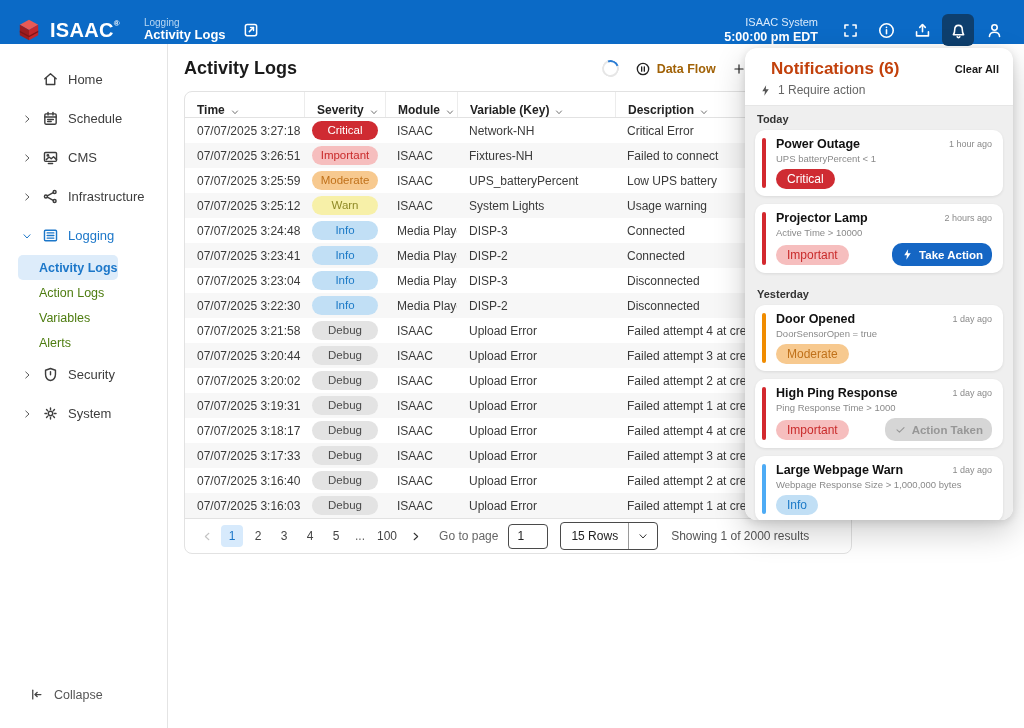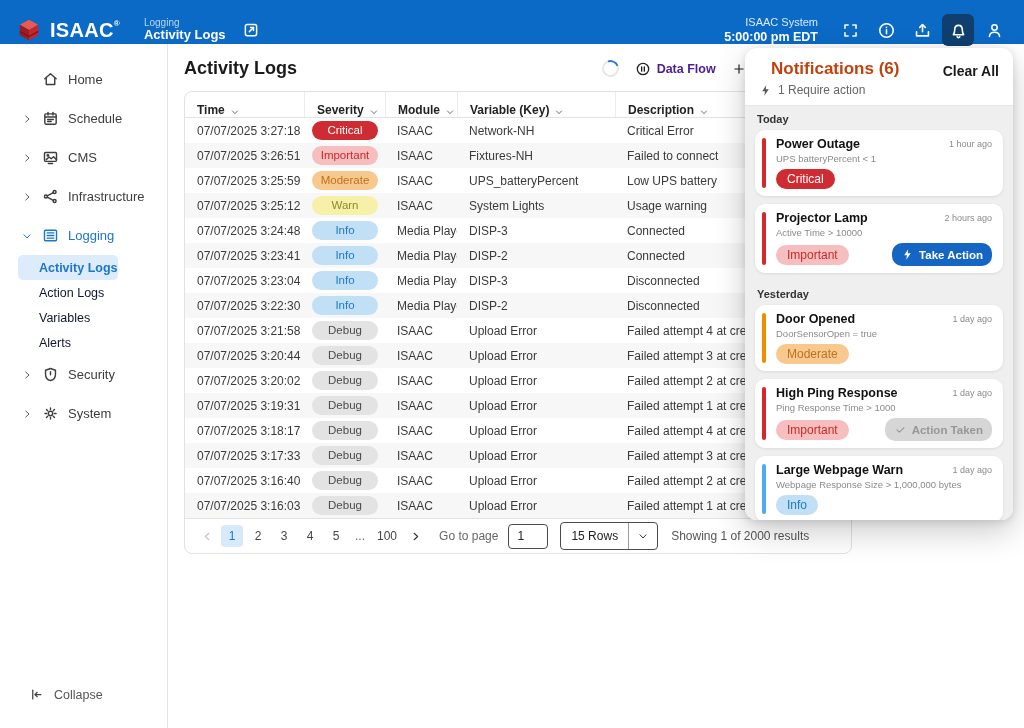"Data Flow" .dataflow-btn,.add-btn { color: #4c1d95 -> #a16207 }
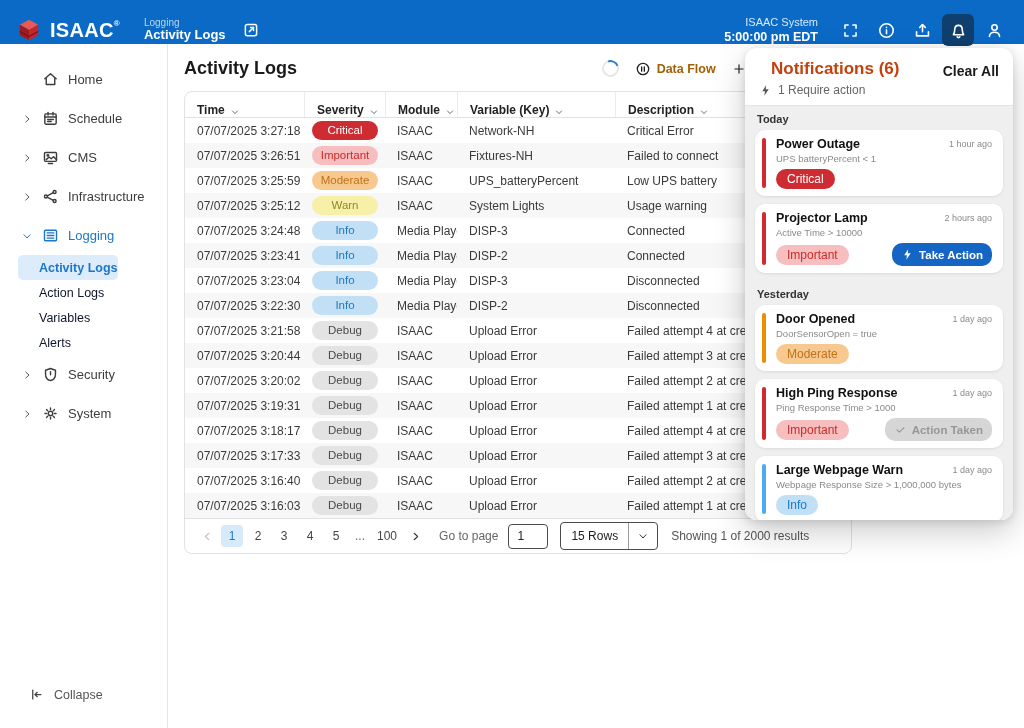"Clear All" .clear-all { font-size: 14px -> 11px }
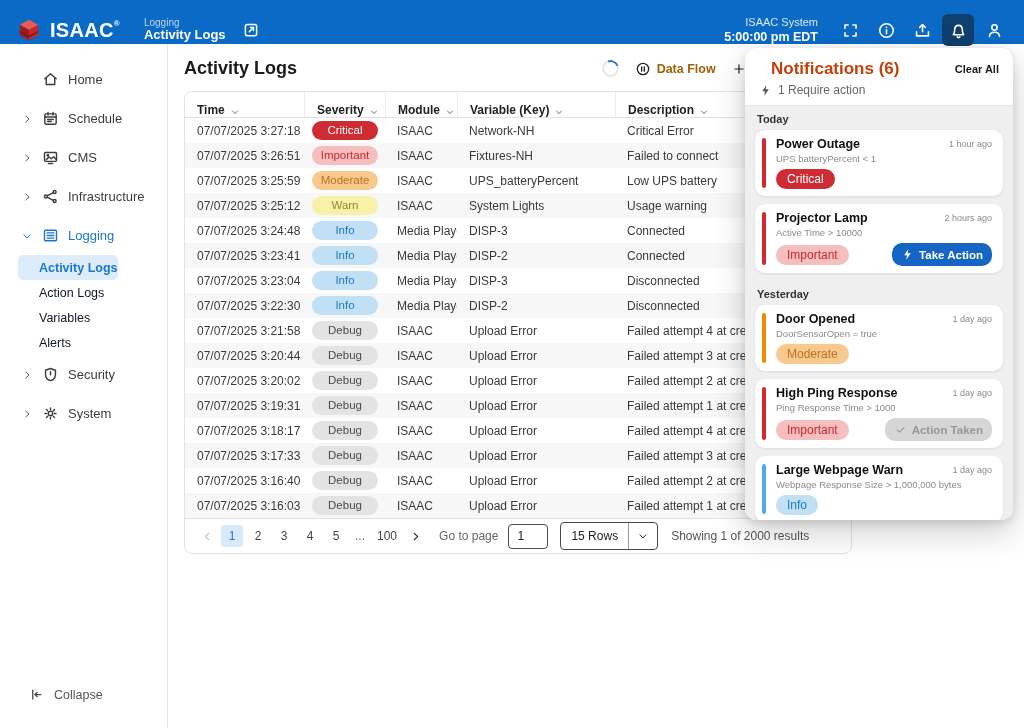"Action Logs" .side-subitem { color: #0f172a -> #4d7c0f }
